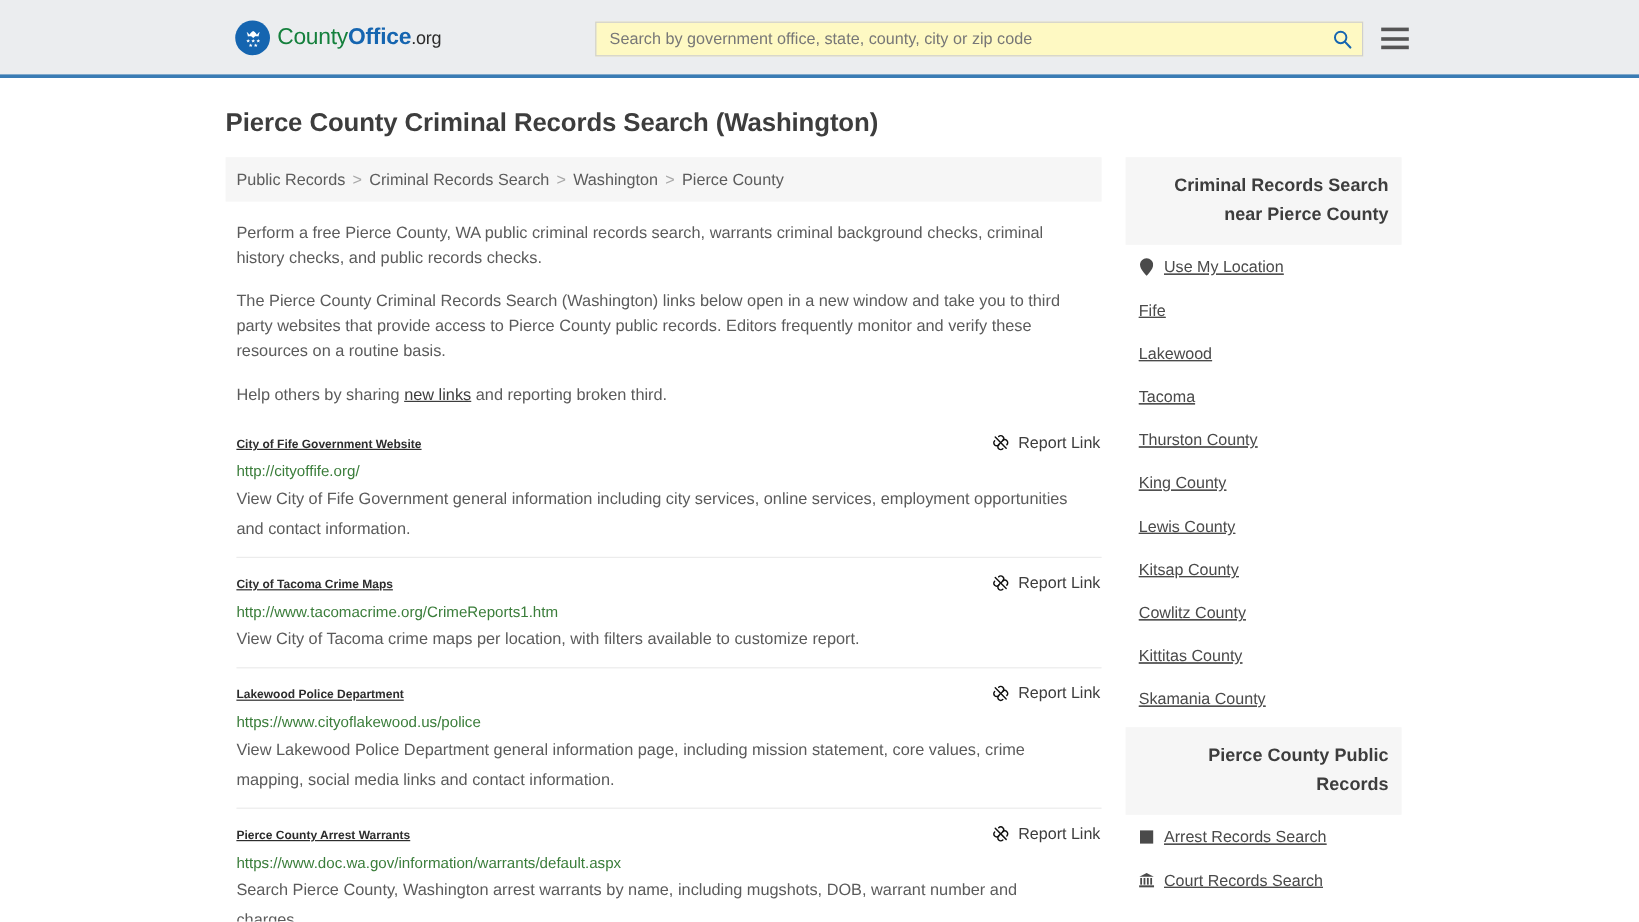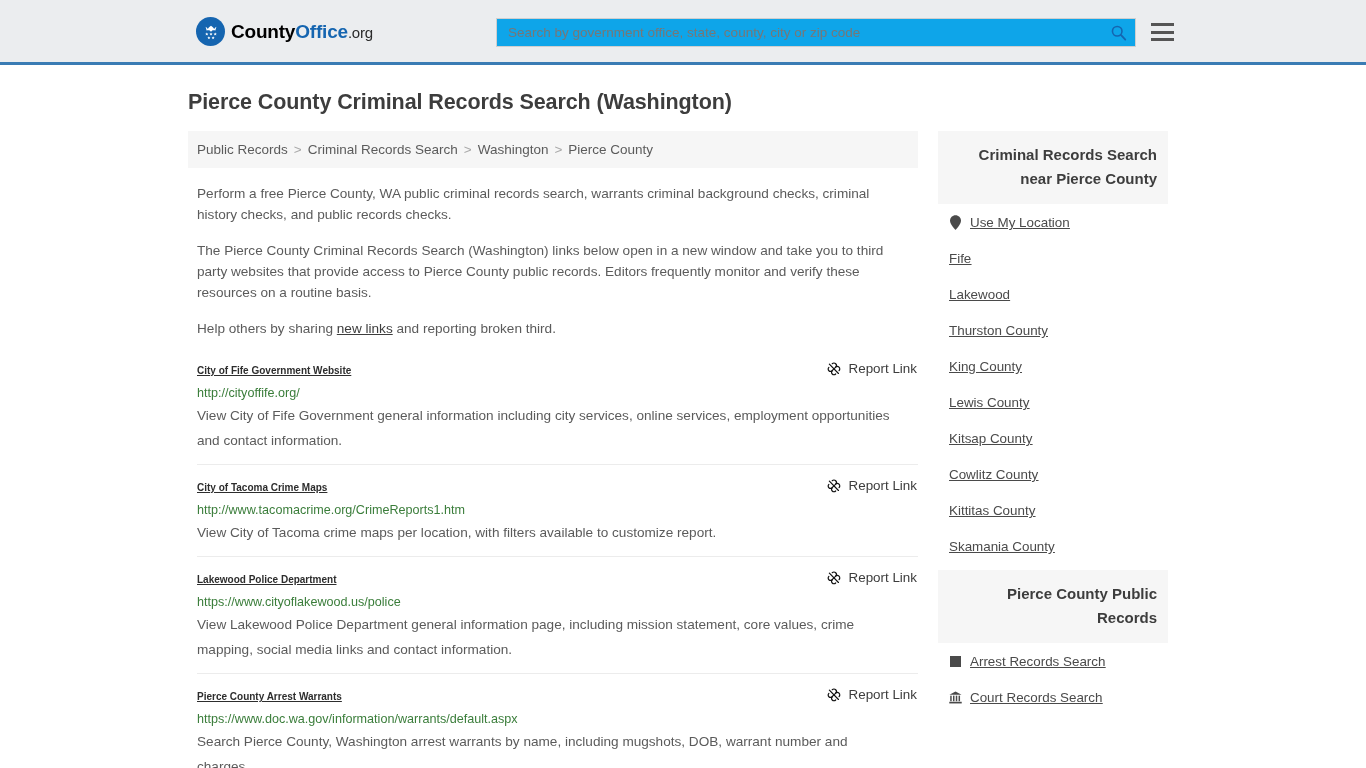"County" .brand-text .t1 { color: #000000 -> #15803d; font-weight: 700 -> 400 }
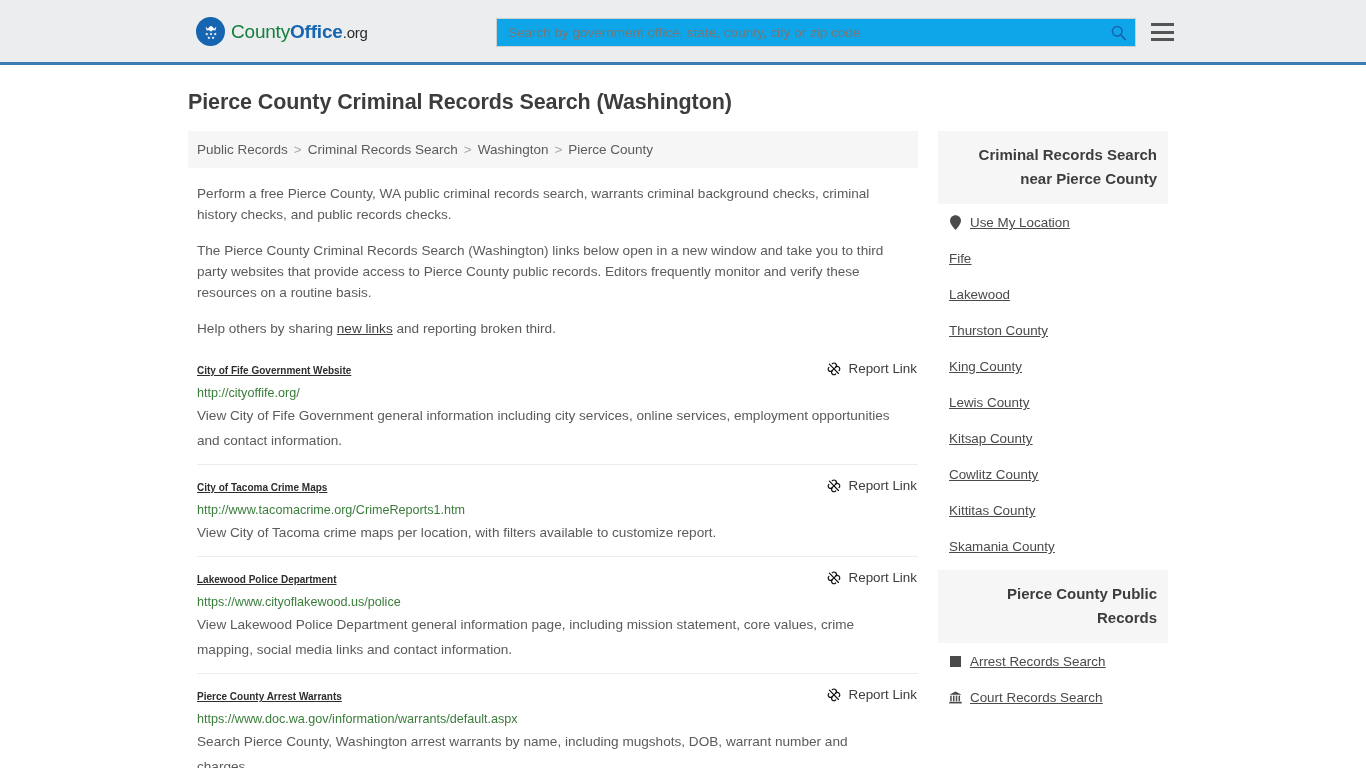"Search by government office, state," .search-wrap { background: #0ea5e9 -> #fef9c3 }
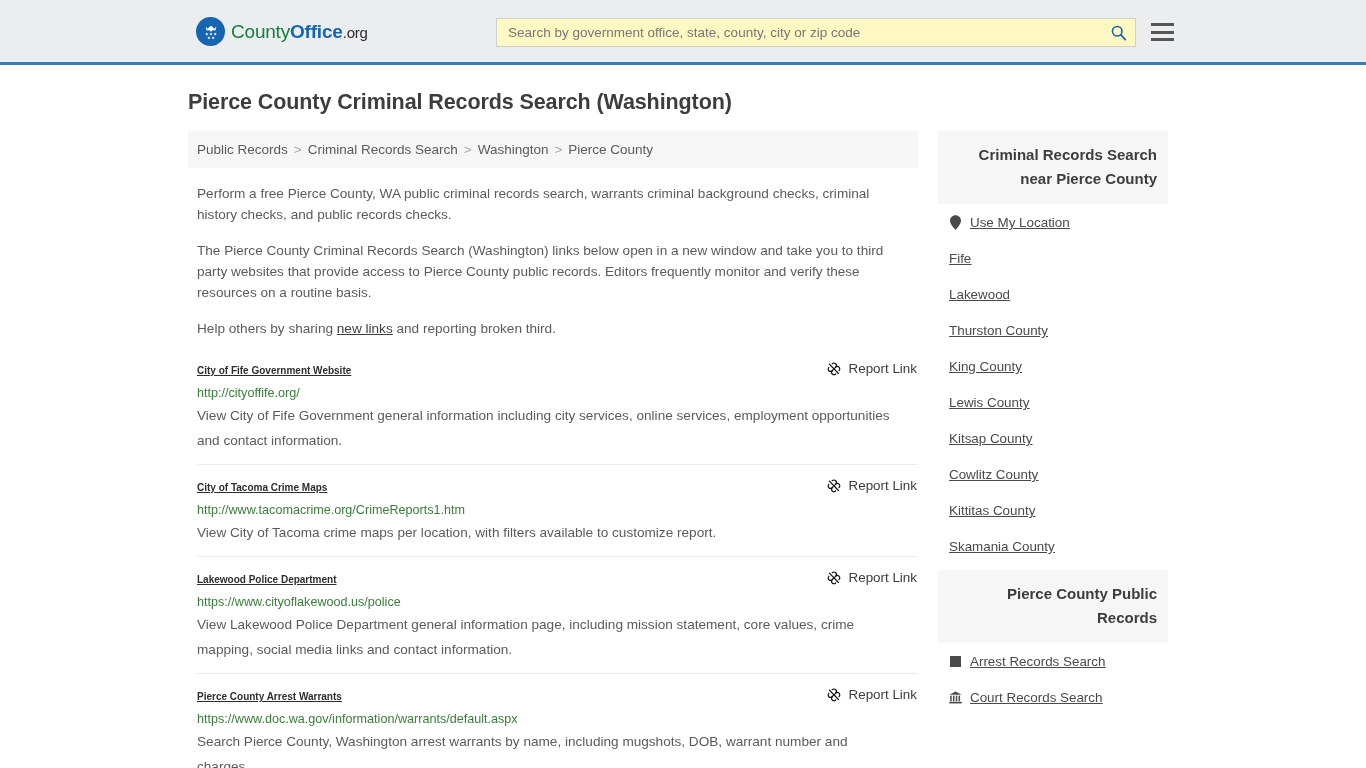"Tacoma" div.side-item { html: none -> <div> <a>Tacoma</a> </div> }
